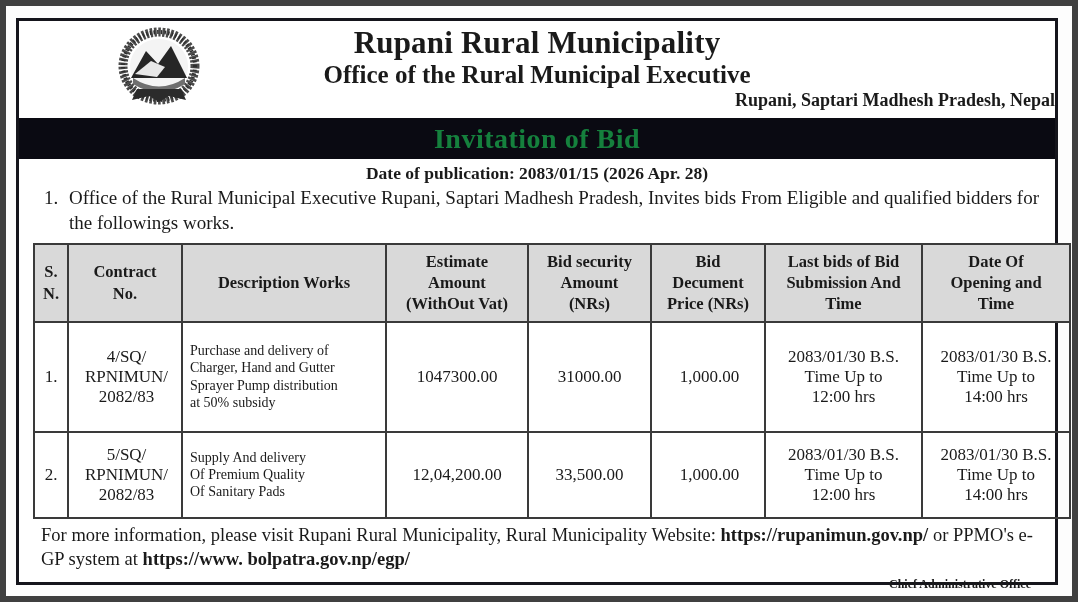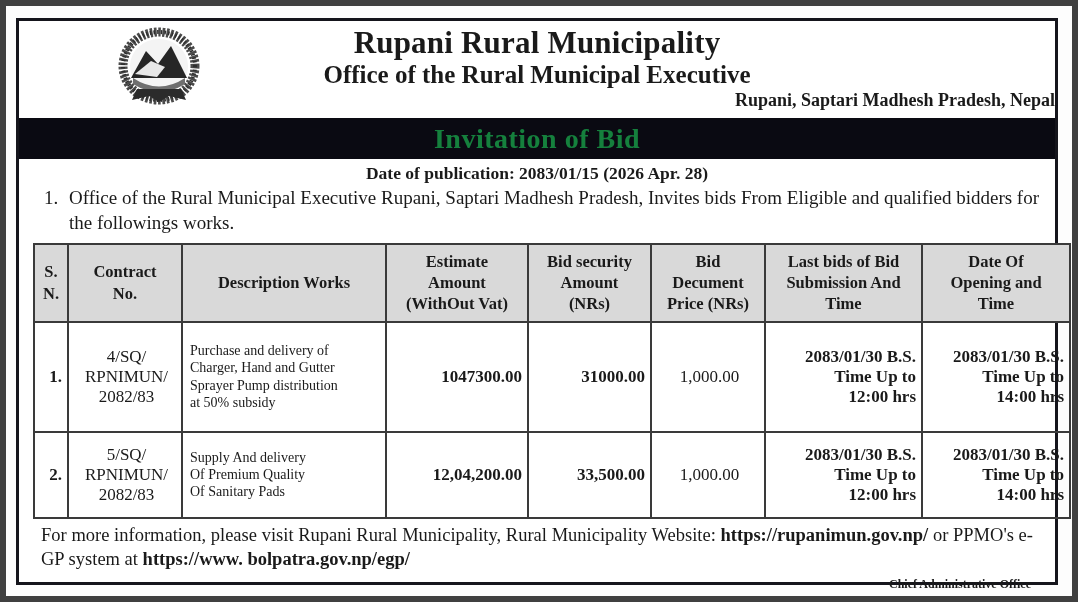"2083/01/30 B.S." .ta-c { font-weight: bold -> none; text-align: right -> center }
